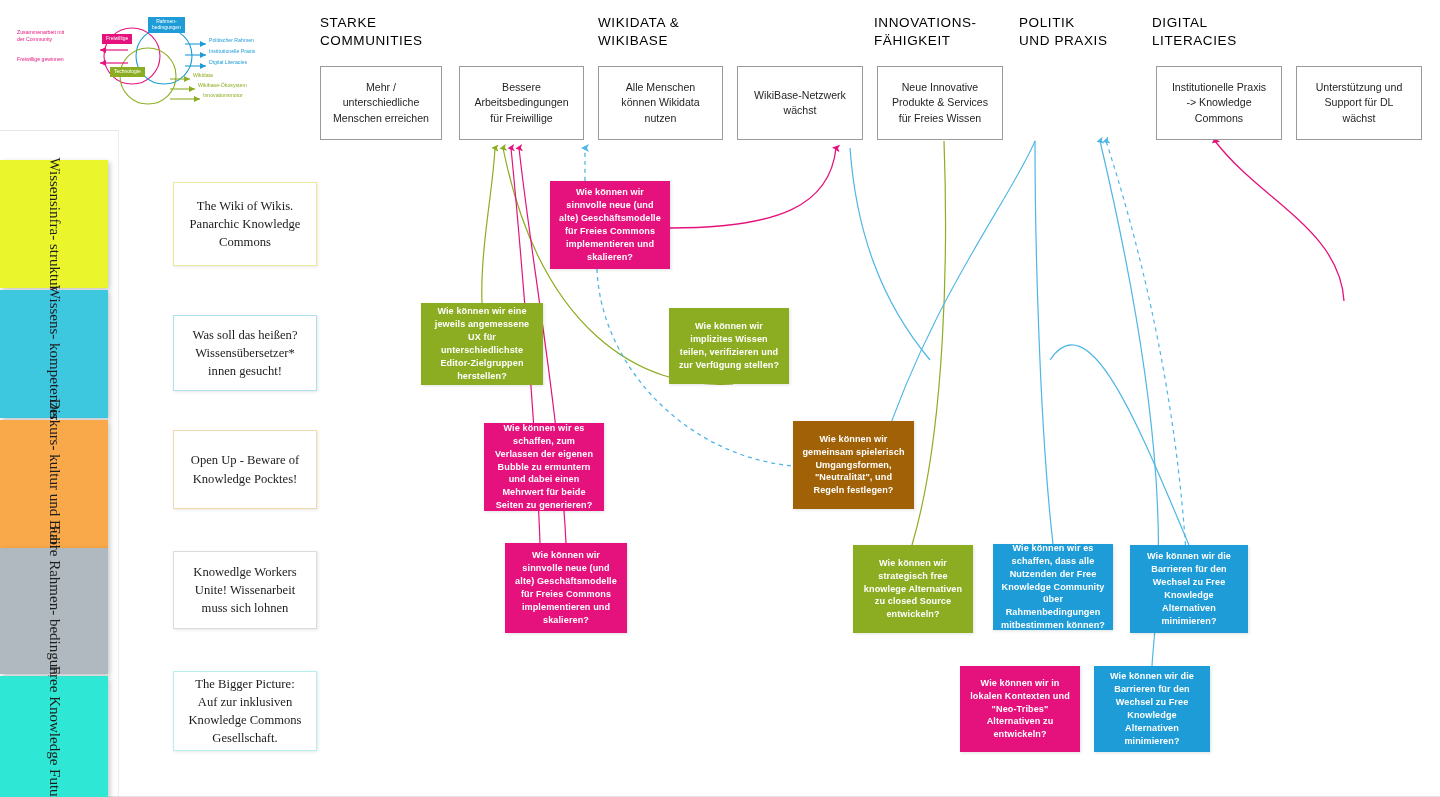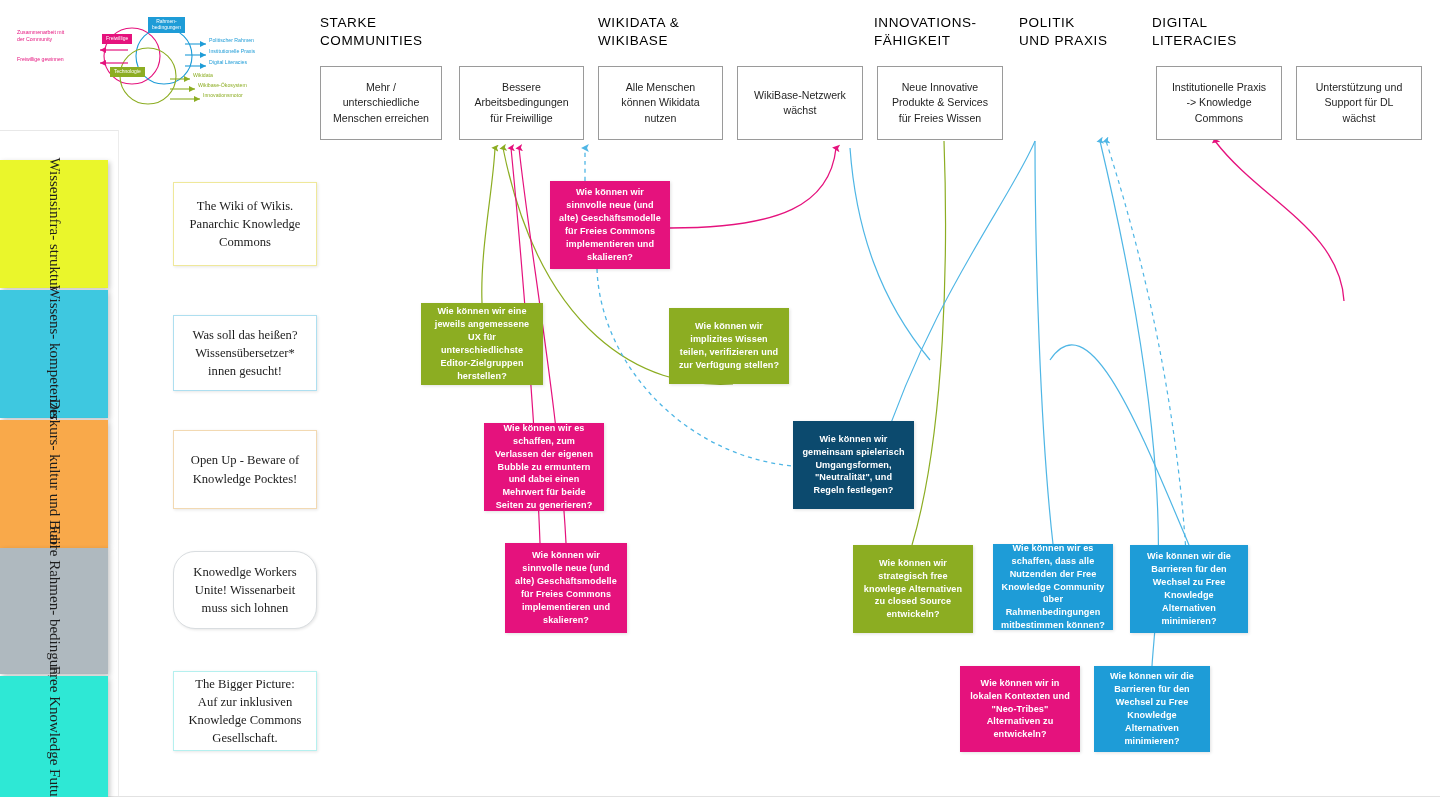"Wie können wir gemeinsam spielerisch" div.q { background: #0c4a6e -> #a16207 }
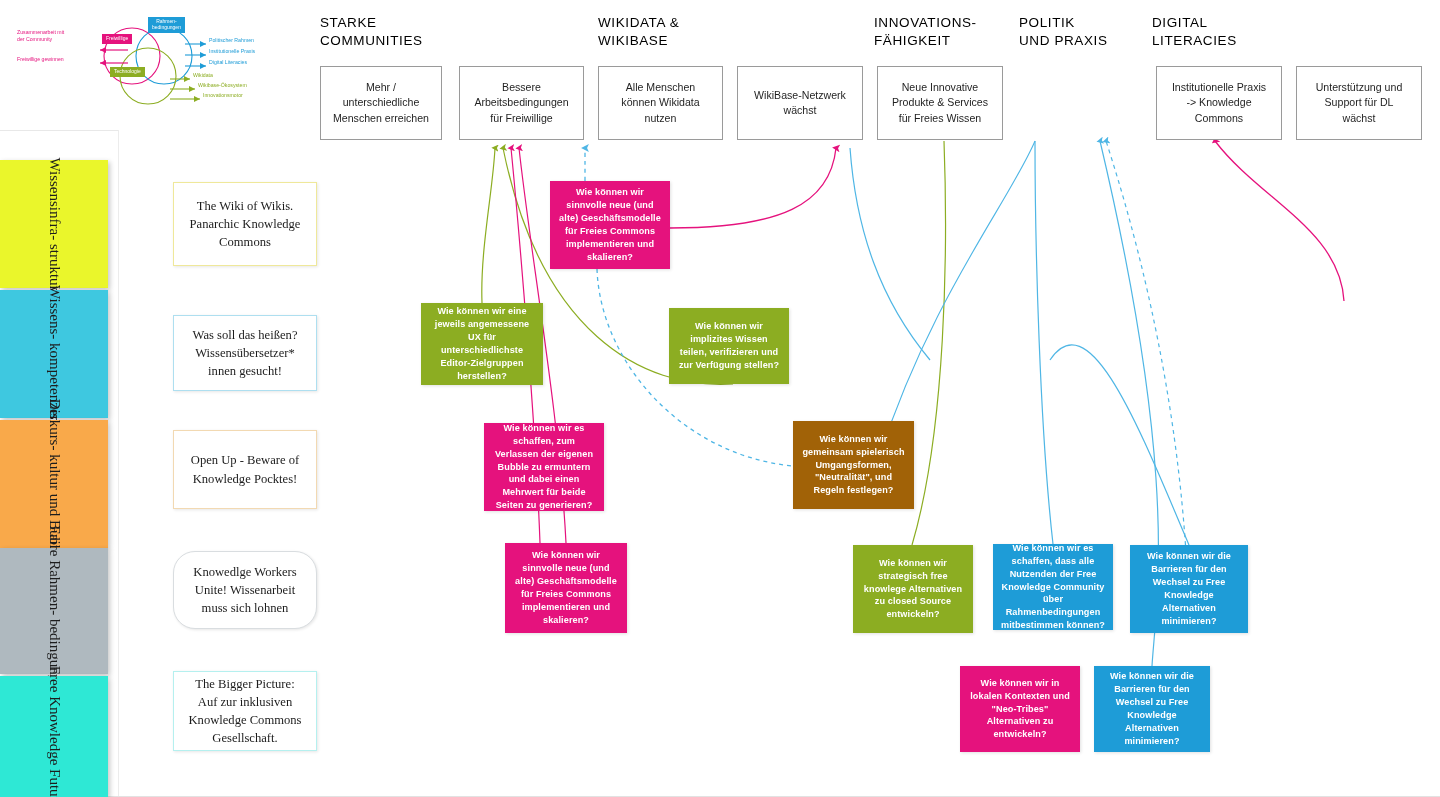"Knowedlge Workers" div.theme { border-radius: 22px -> none }
